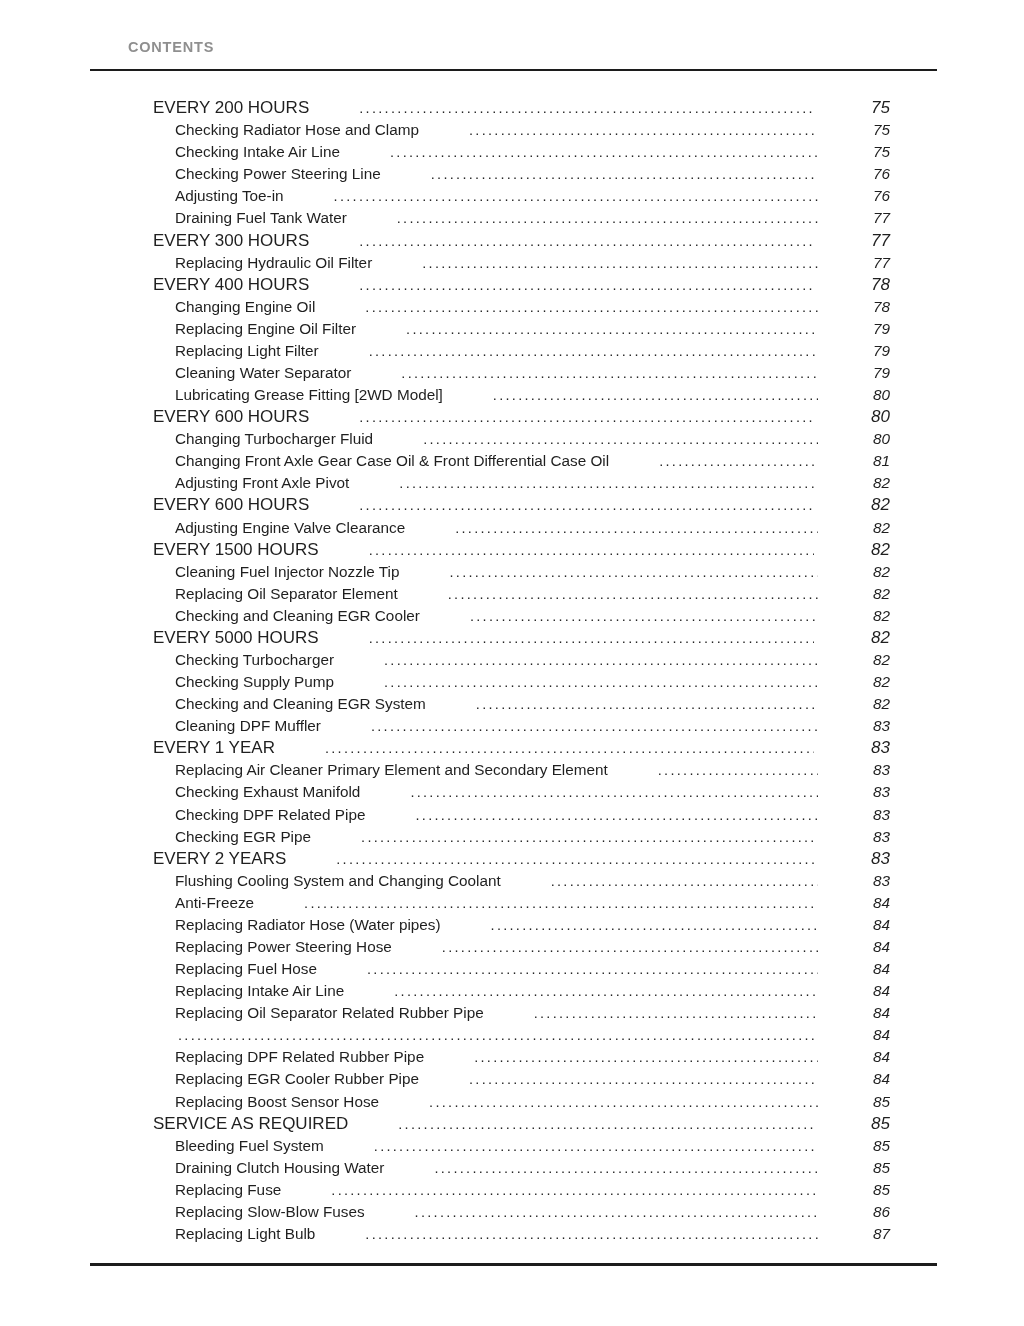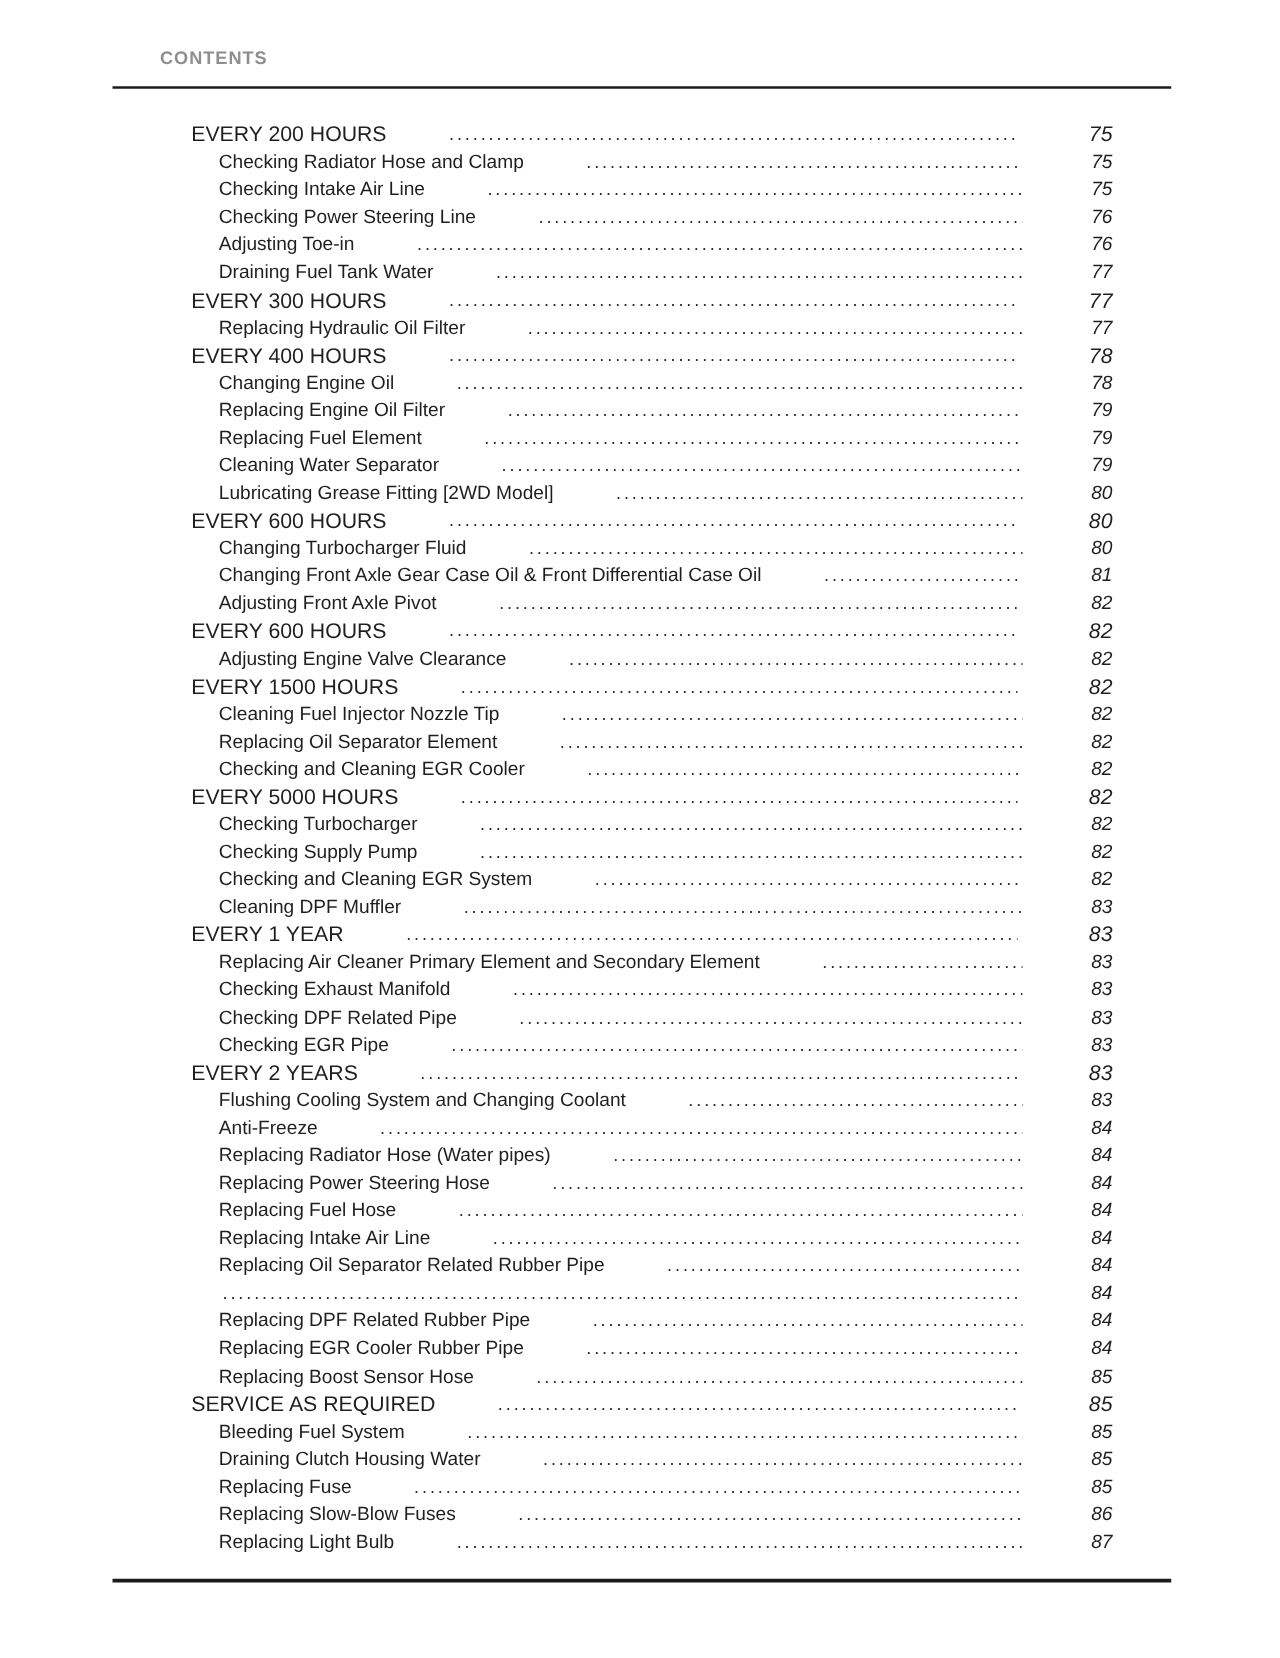"Replacing Fuel Element" span.label { text: Fuel Element -> Light Filter }
